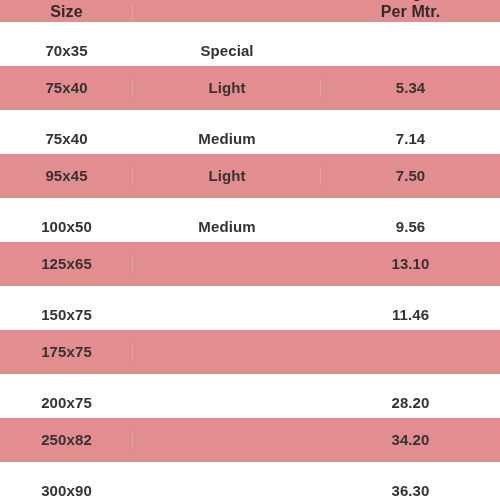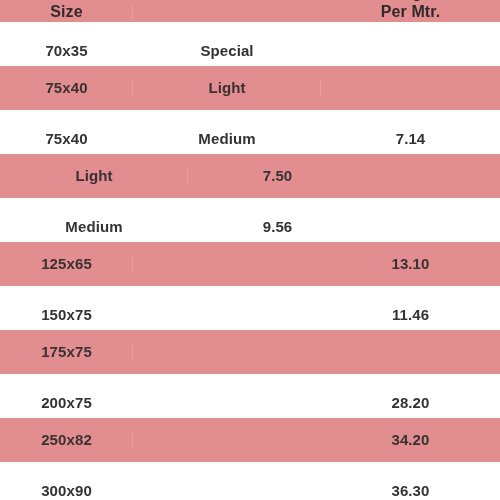"5.34" div.cell { html: none -> <div>5.34</div> }
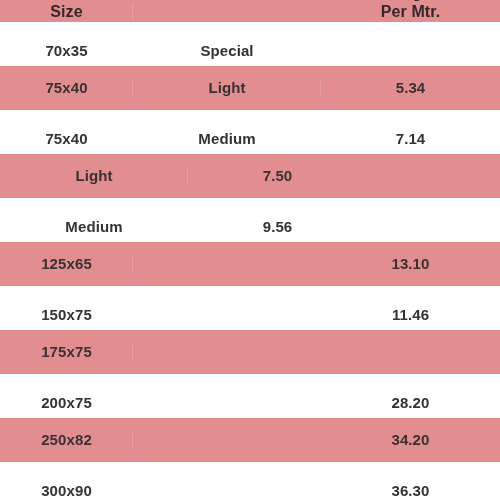"95x45" div.cell { html: none -> <div>95x45</div> }
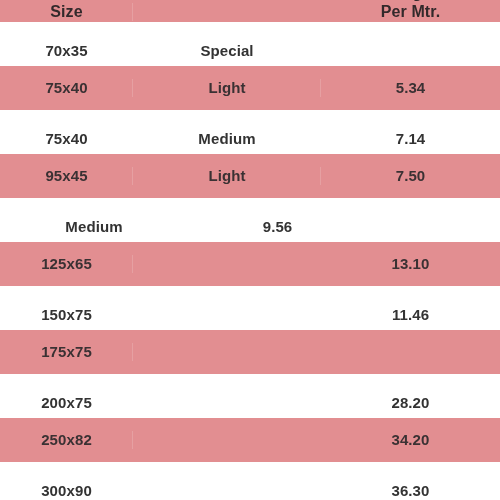"100x50" div.cell { html: none -> <div>100x50</div> }
